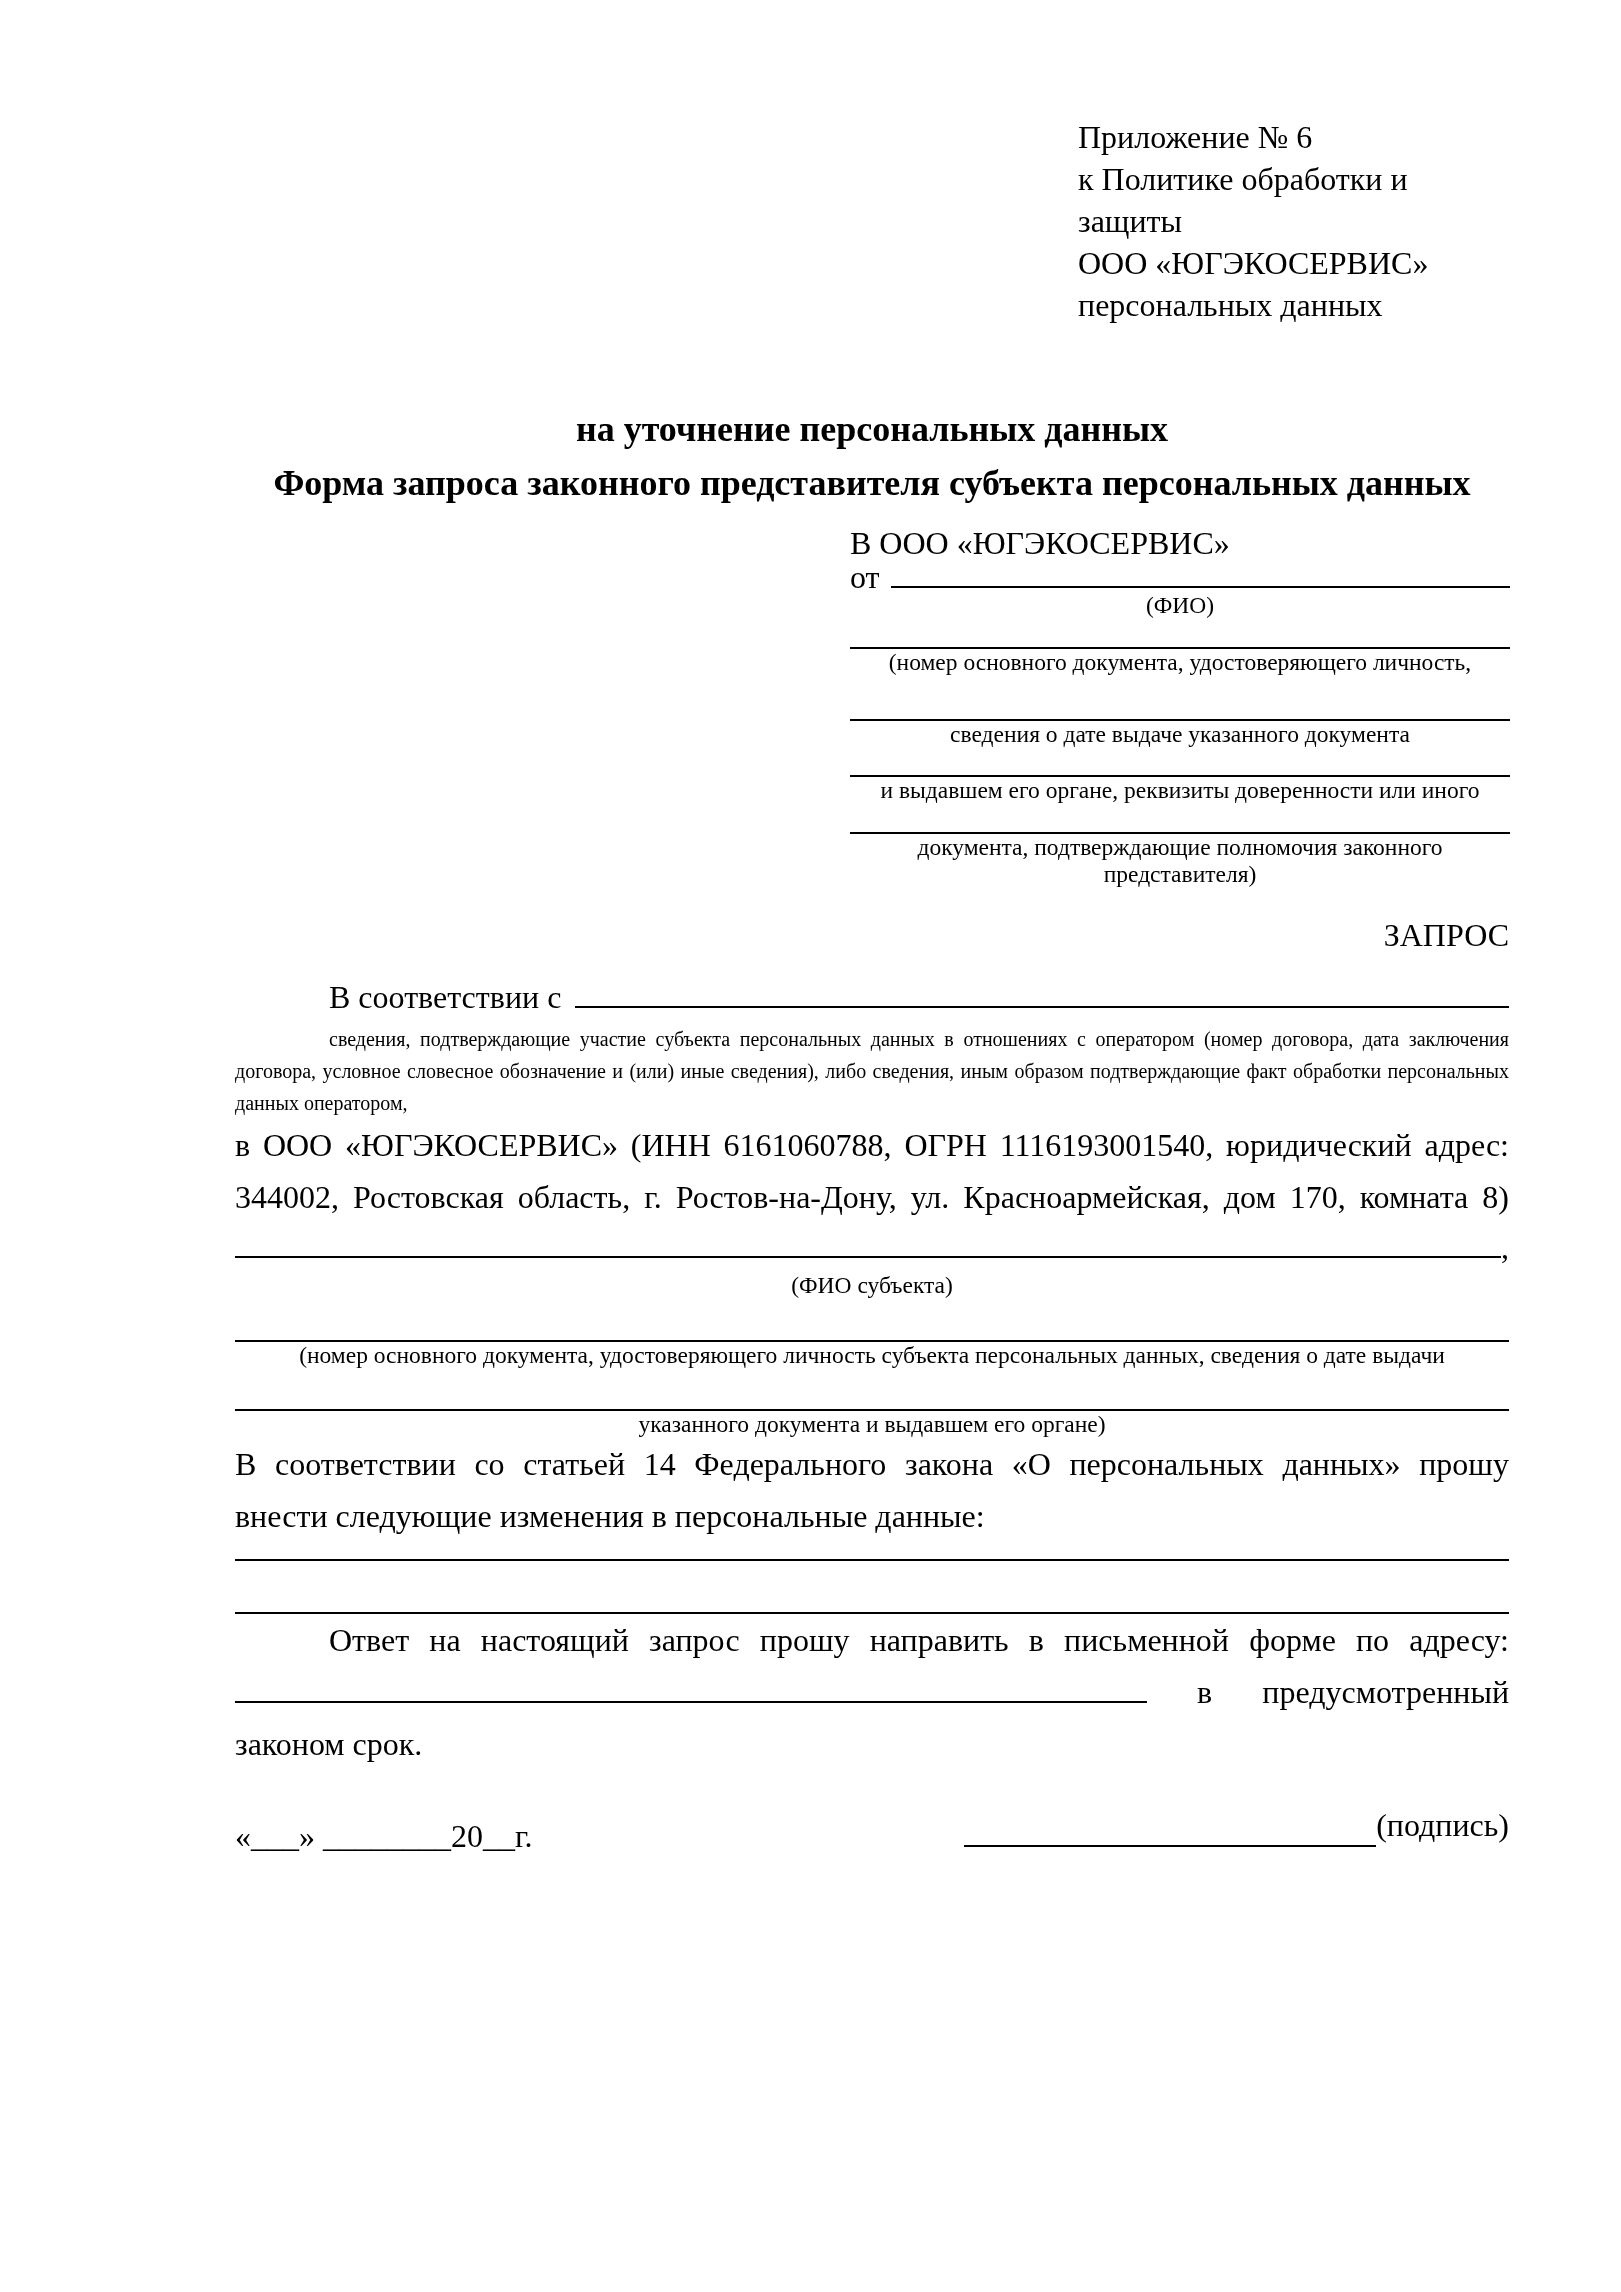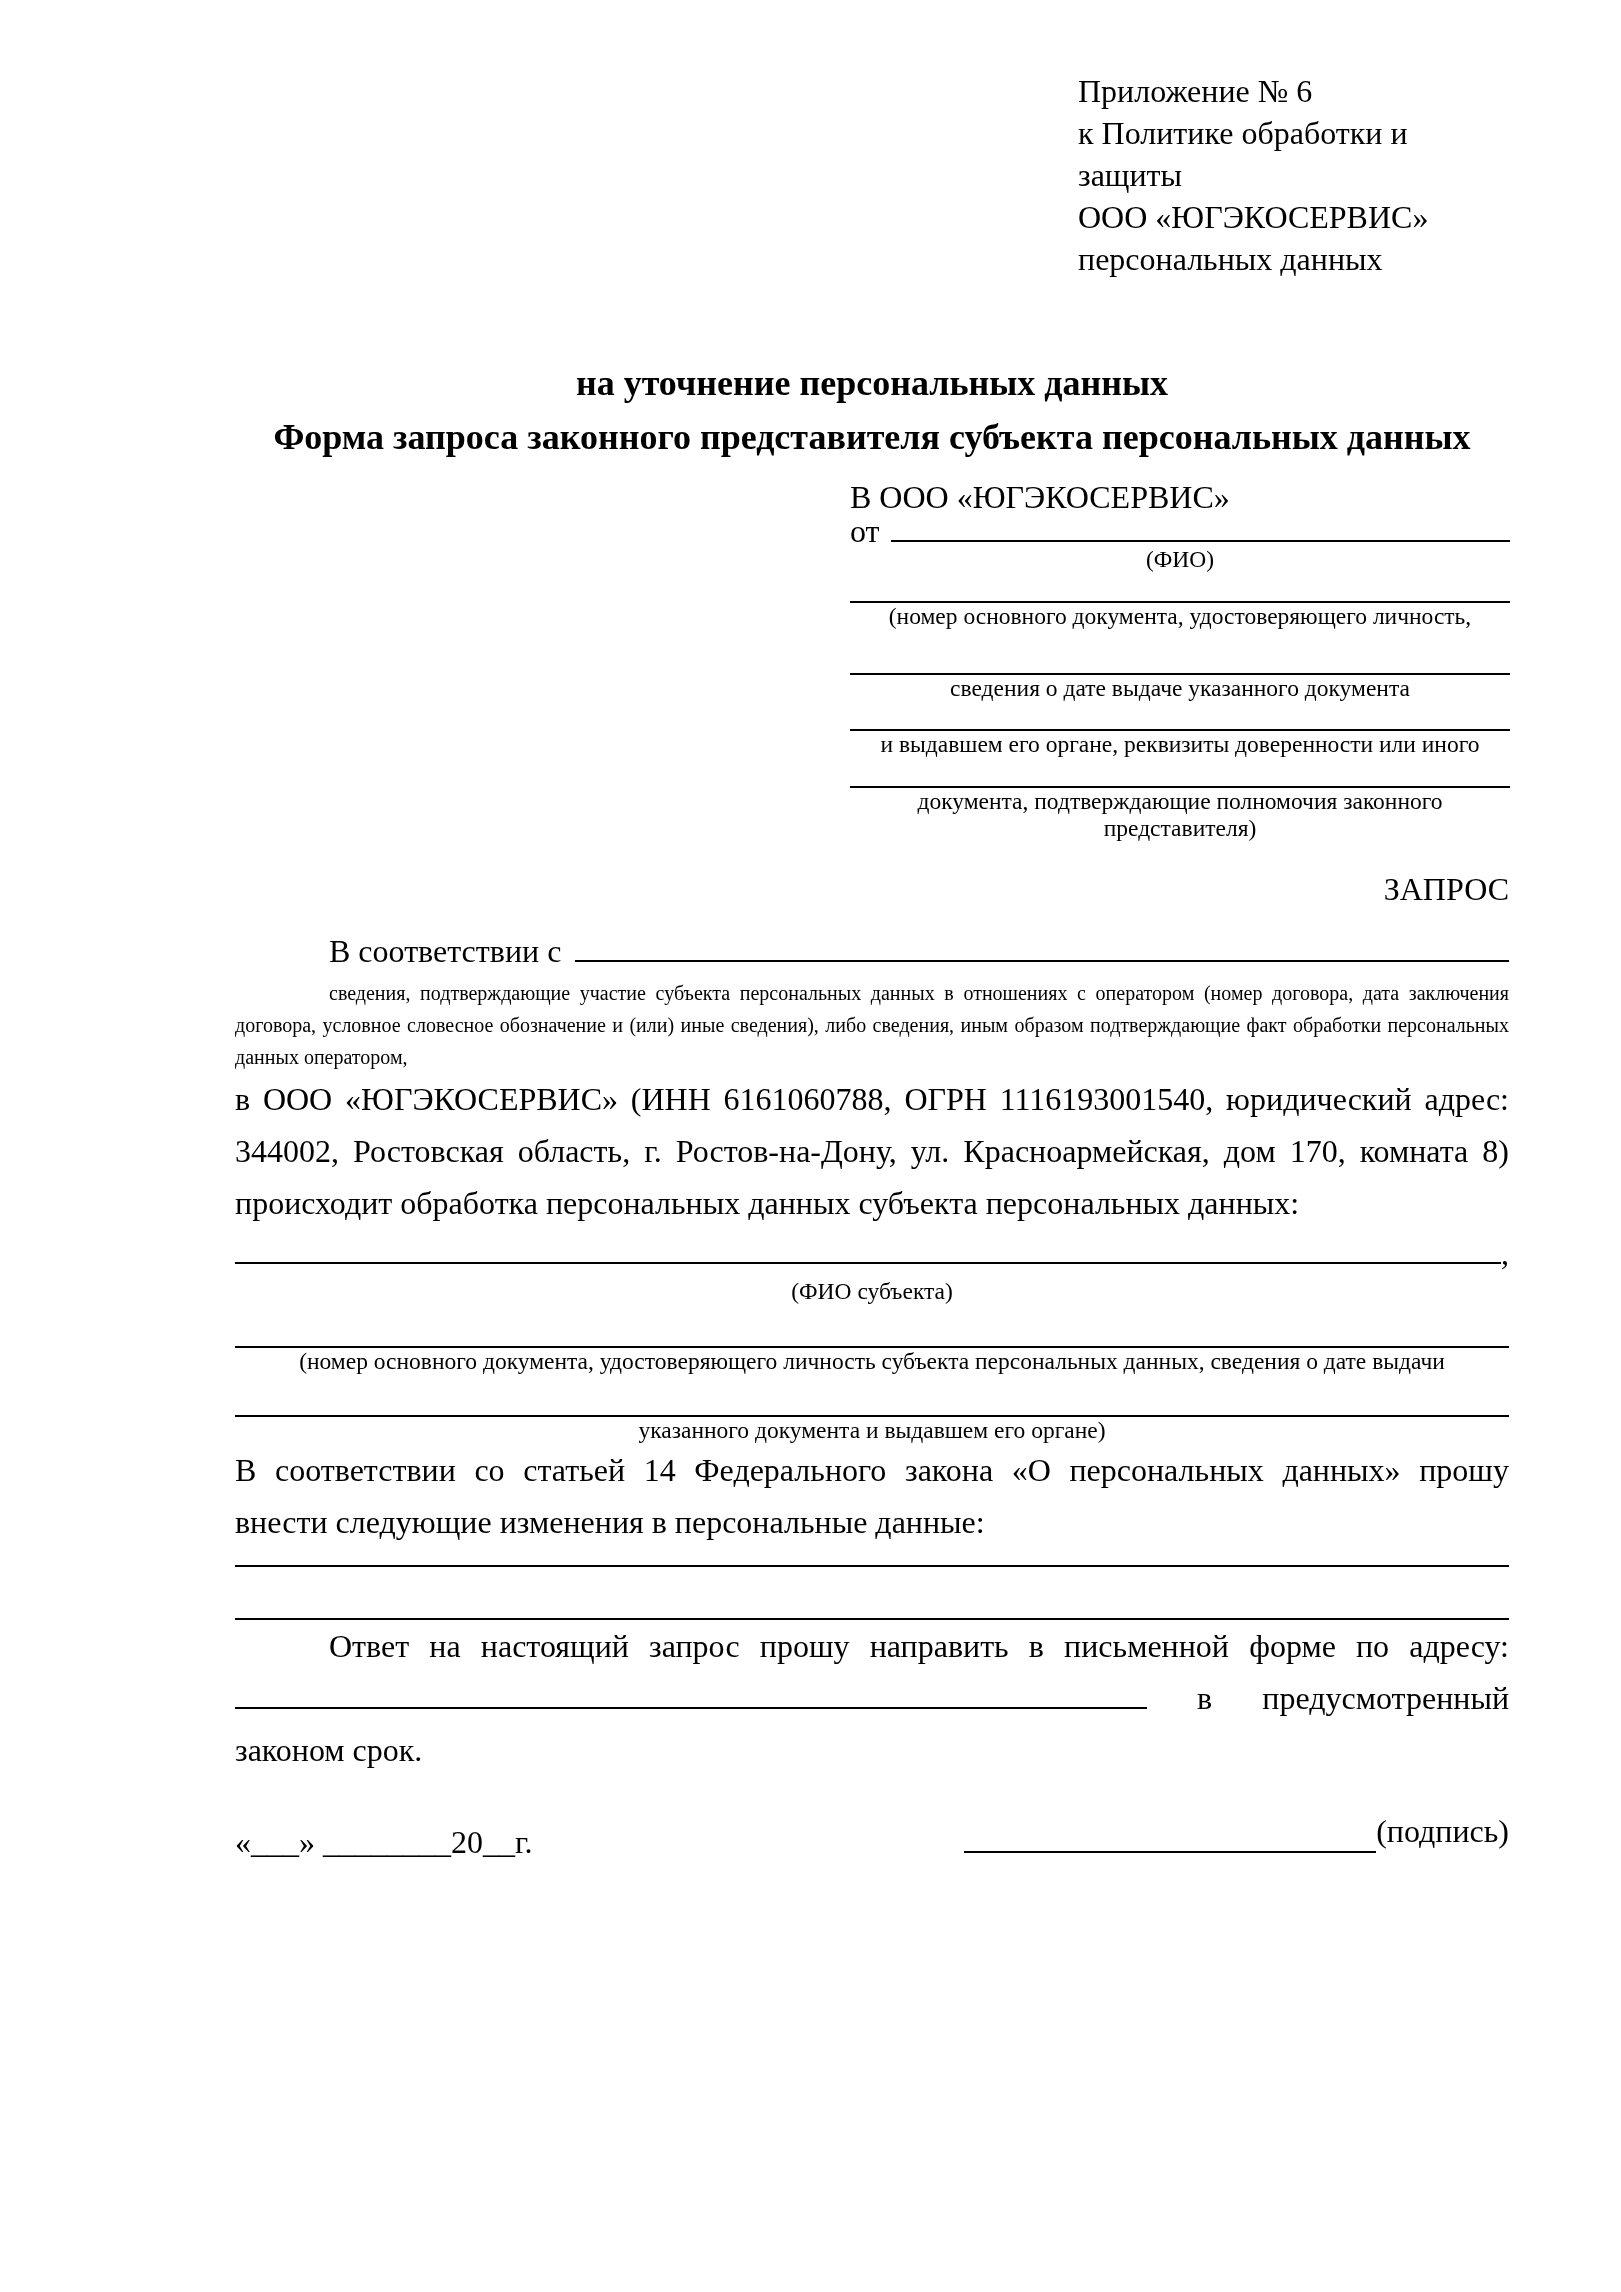"Приложение № 6" .content { padding: 70px 112px 0 235px -> 116px 112px 0 235px }
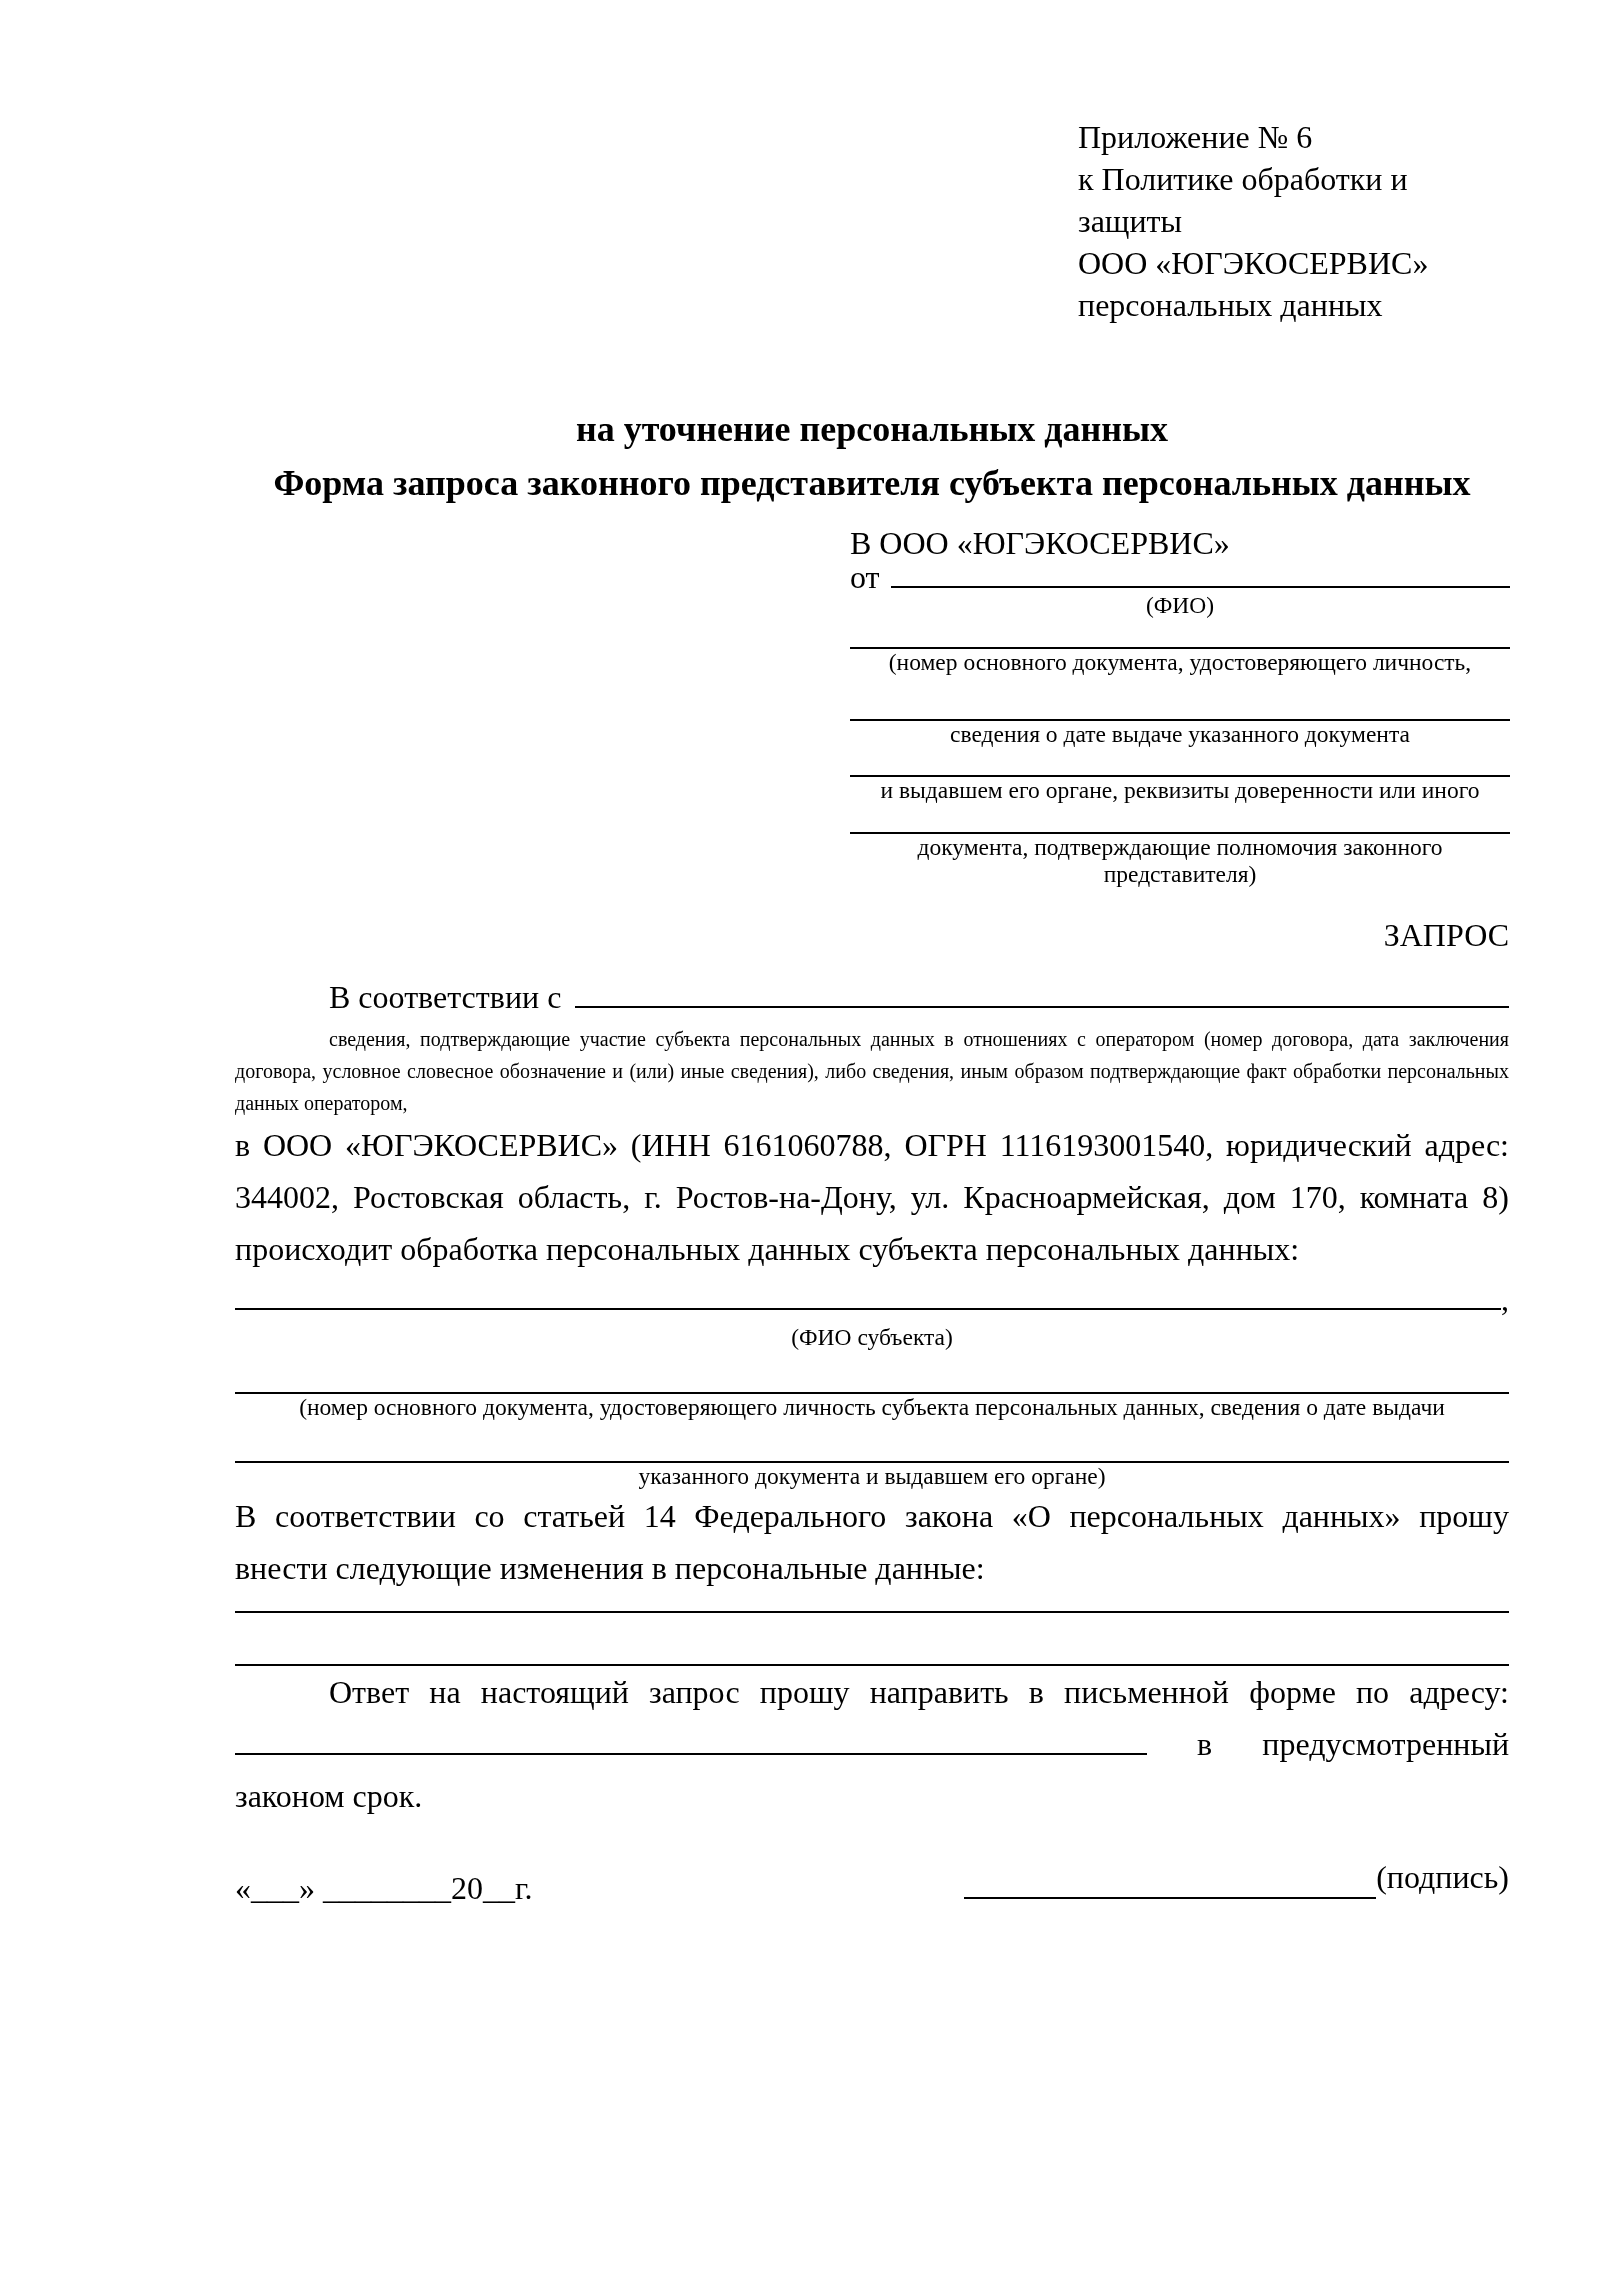"происходит обработка персональных данных" div.body-p { html: <div>происходит обработка персональных данных субъекта персональных данных:</div> -> none }
